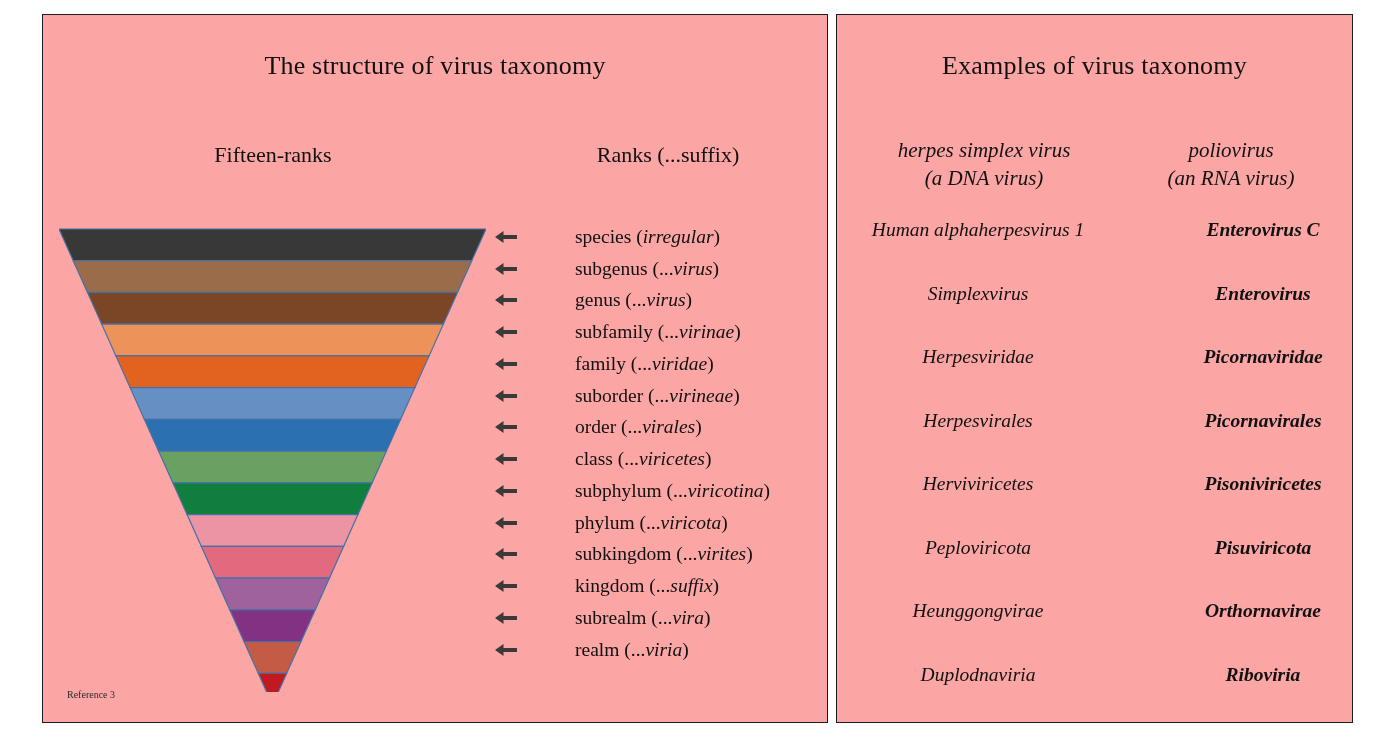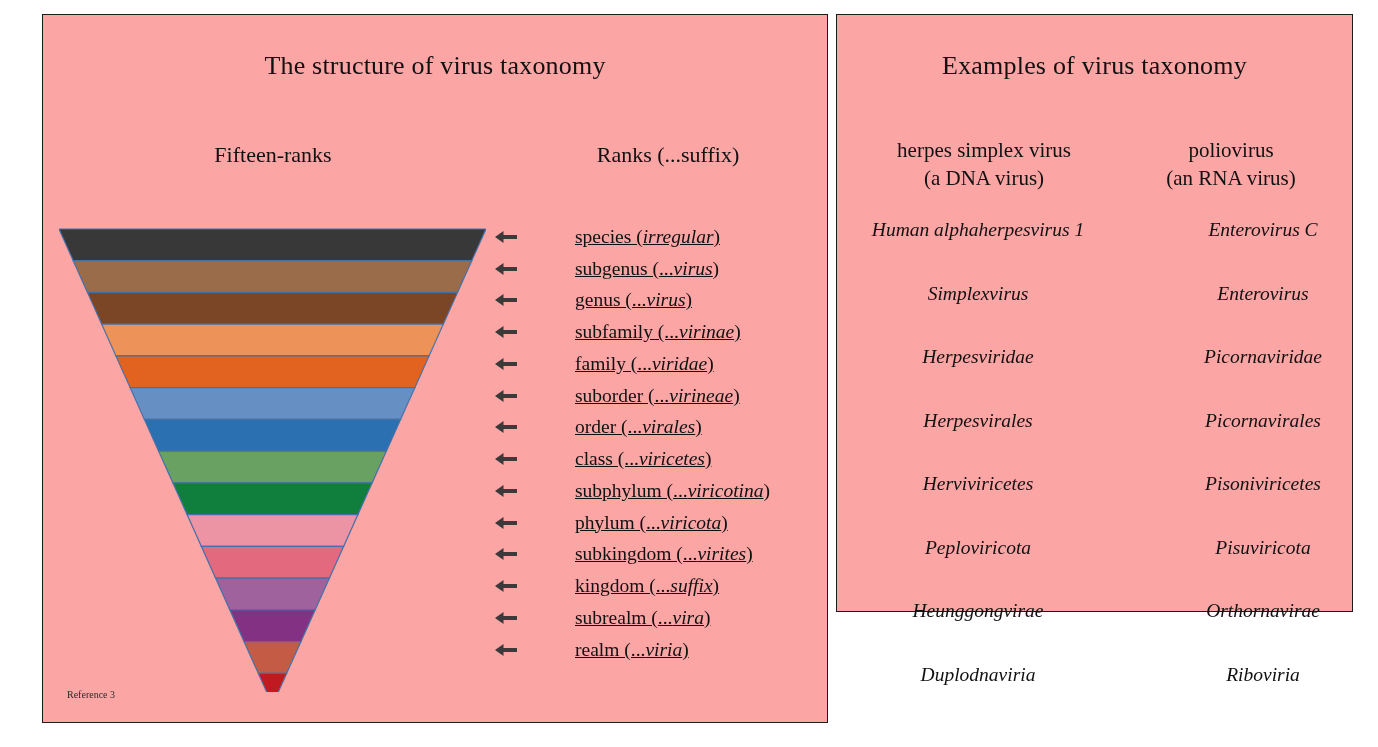"Examples of virus taxonomy" #right-panel { height: 598px -> 709px }
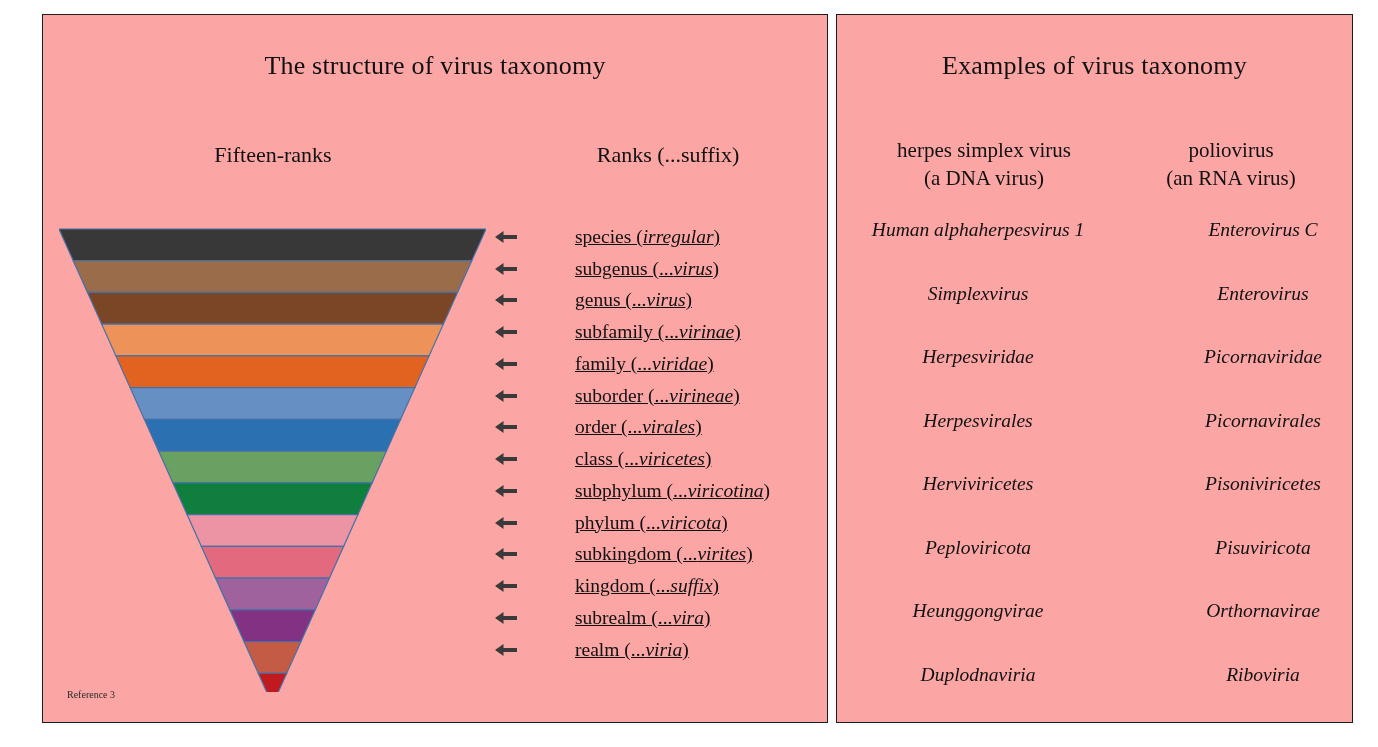"herpes simplex virus" .ex-col-head { font-style: none -> italic }
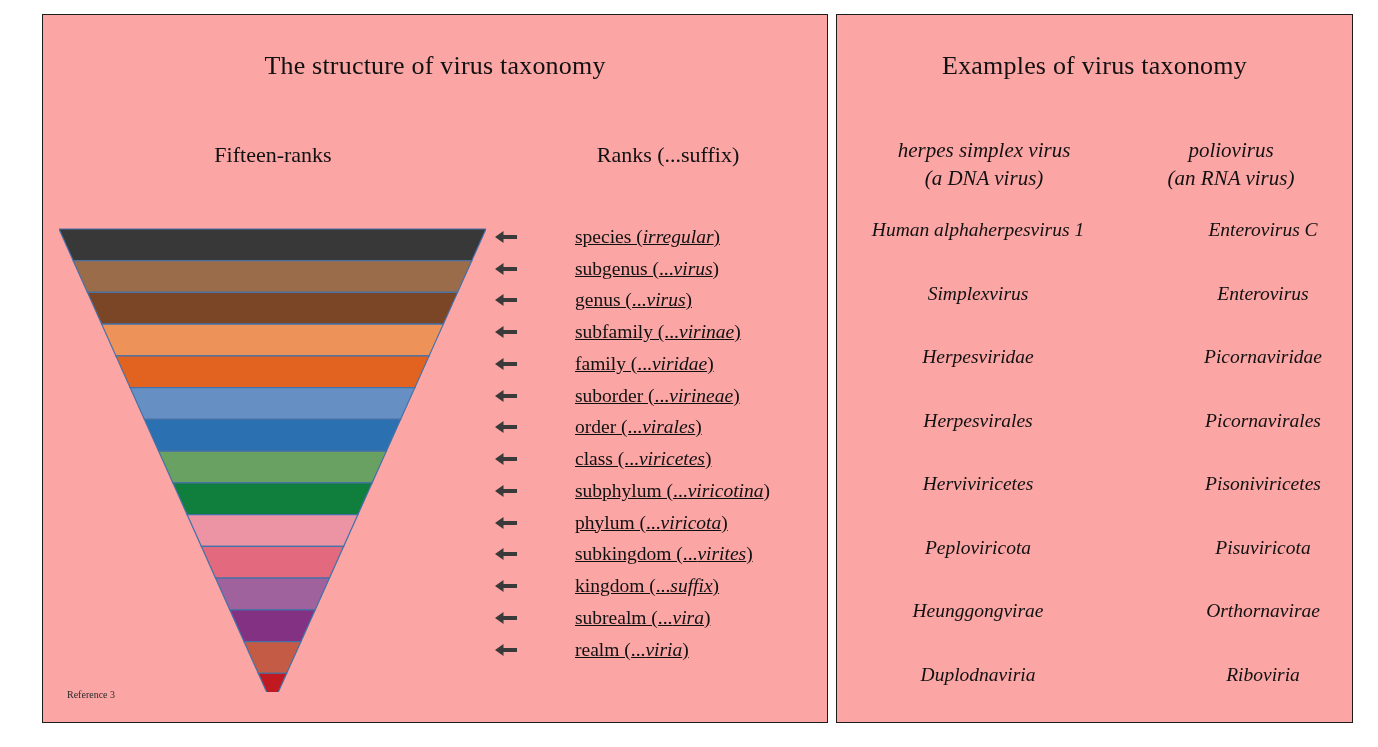"species (irregular)" .rank-label { text-decoration: underline -> none }
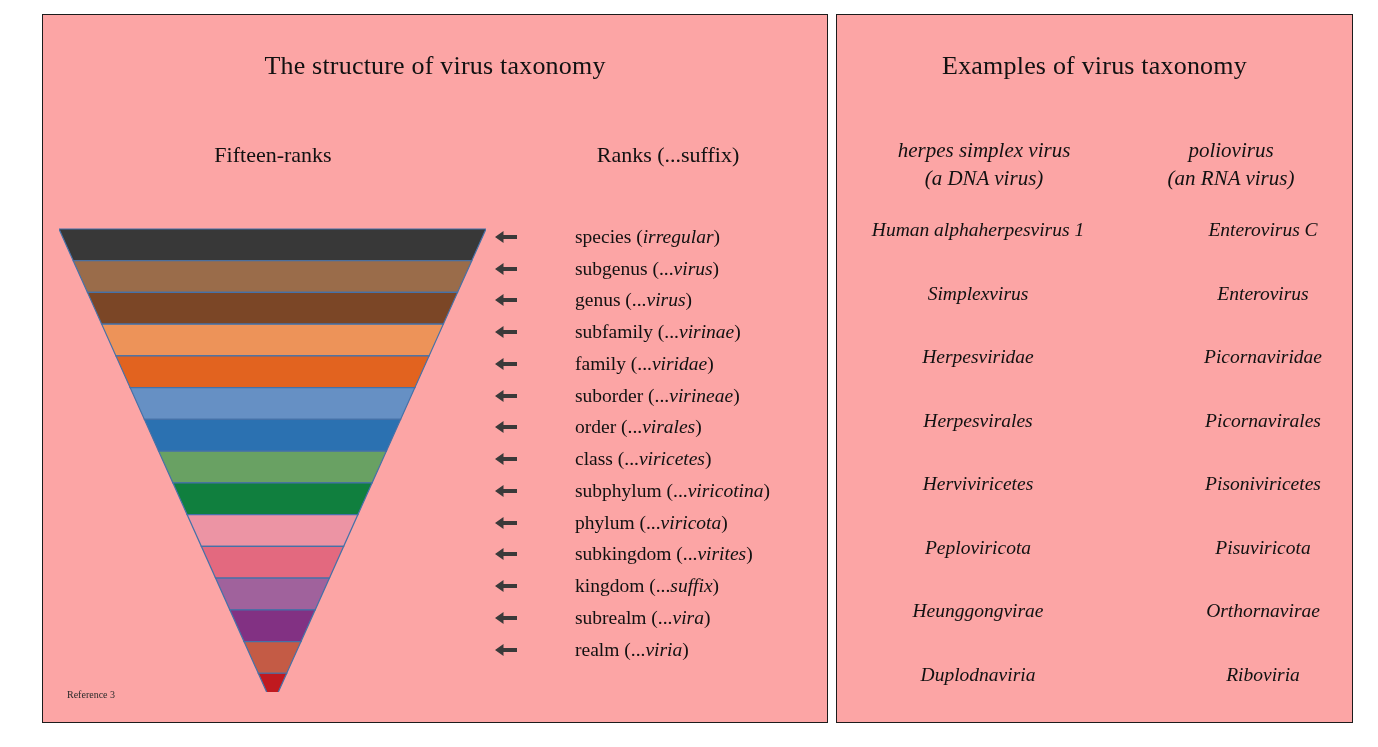"Enterovirus C" .ex-cell.c2 { font-weight: none -> bold }
